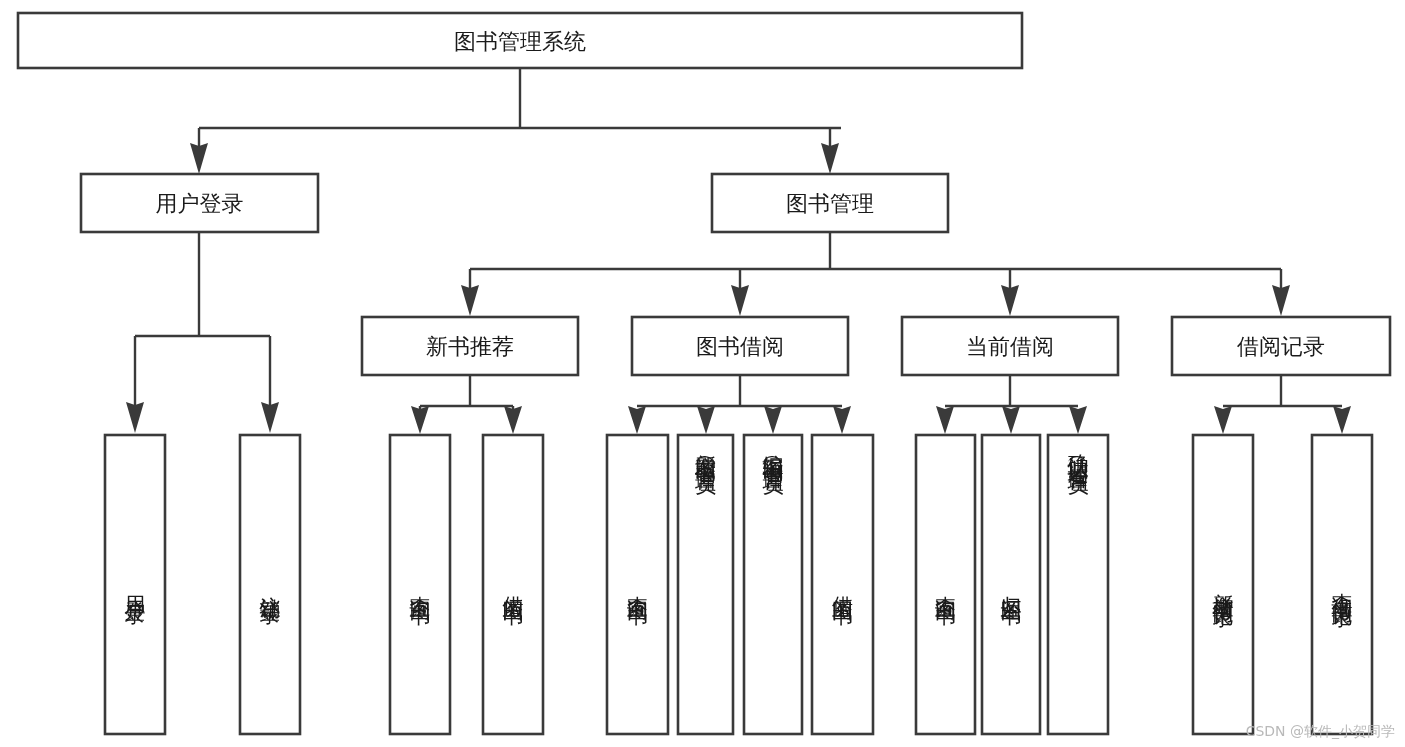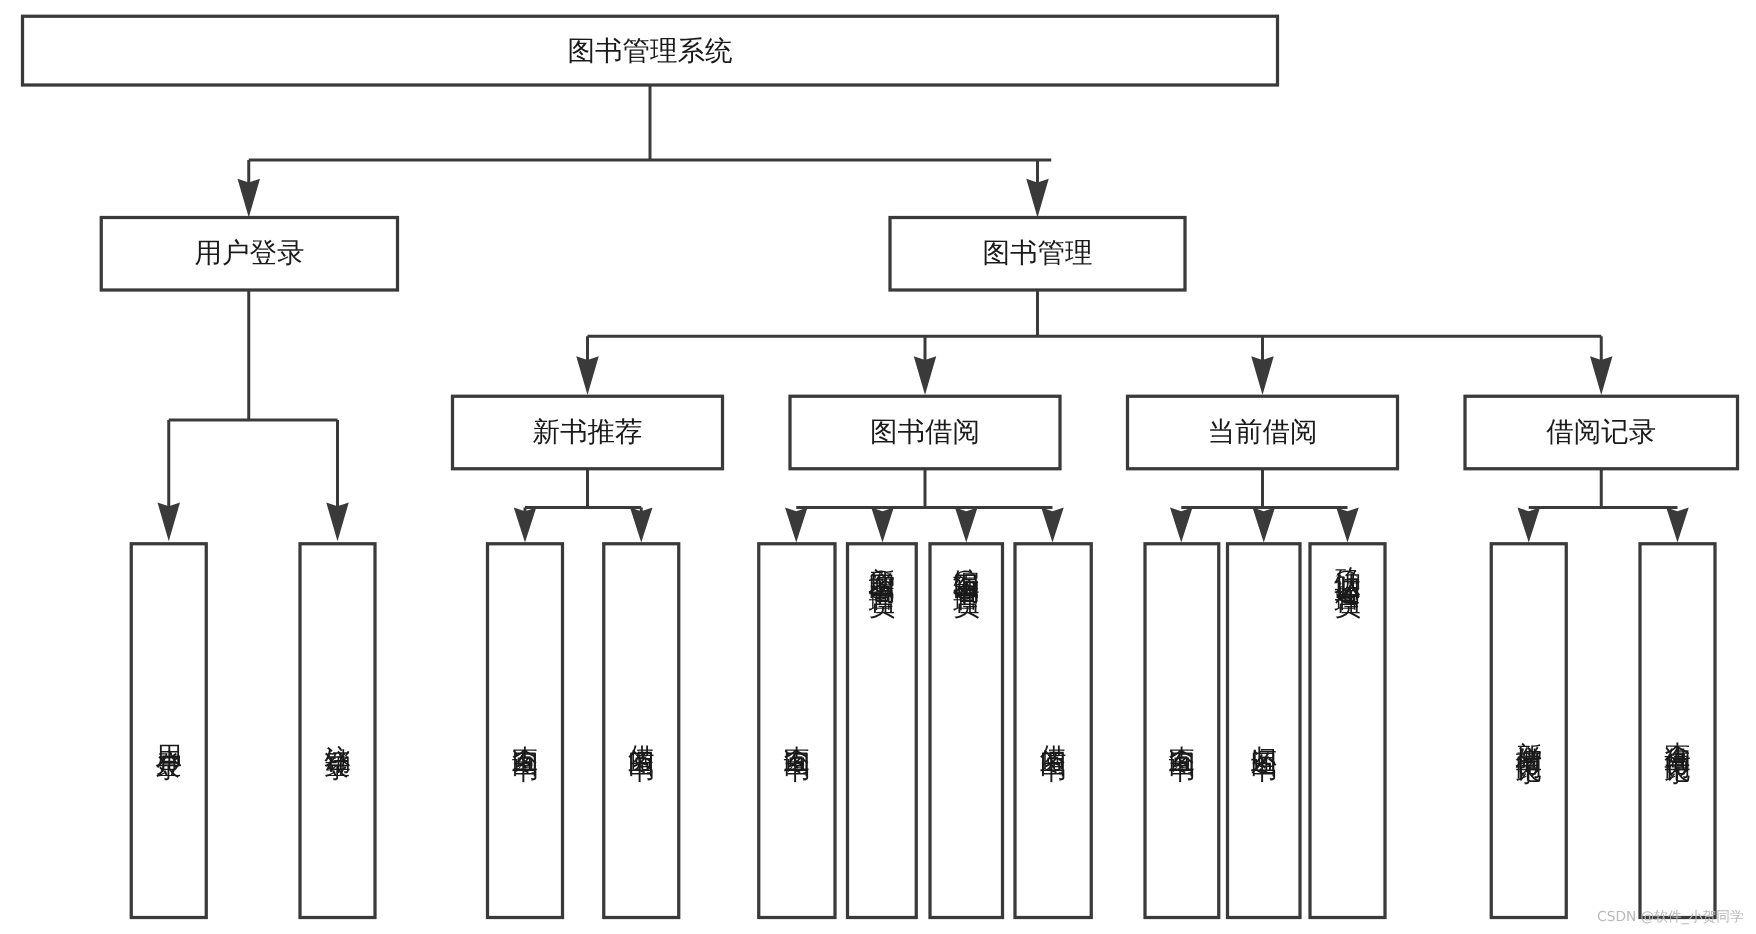"CSDN @软件_小贺同学" .watermark { font-size: 11px -> 14px }
